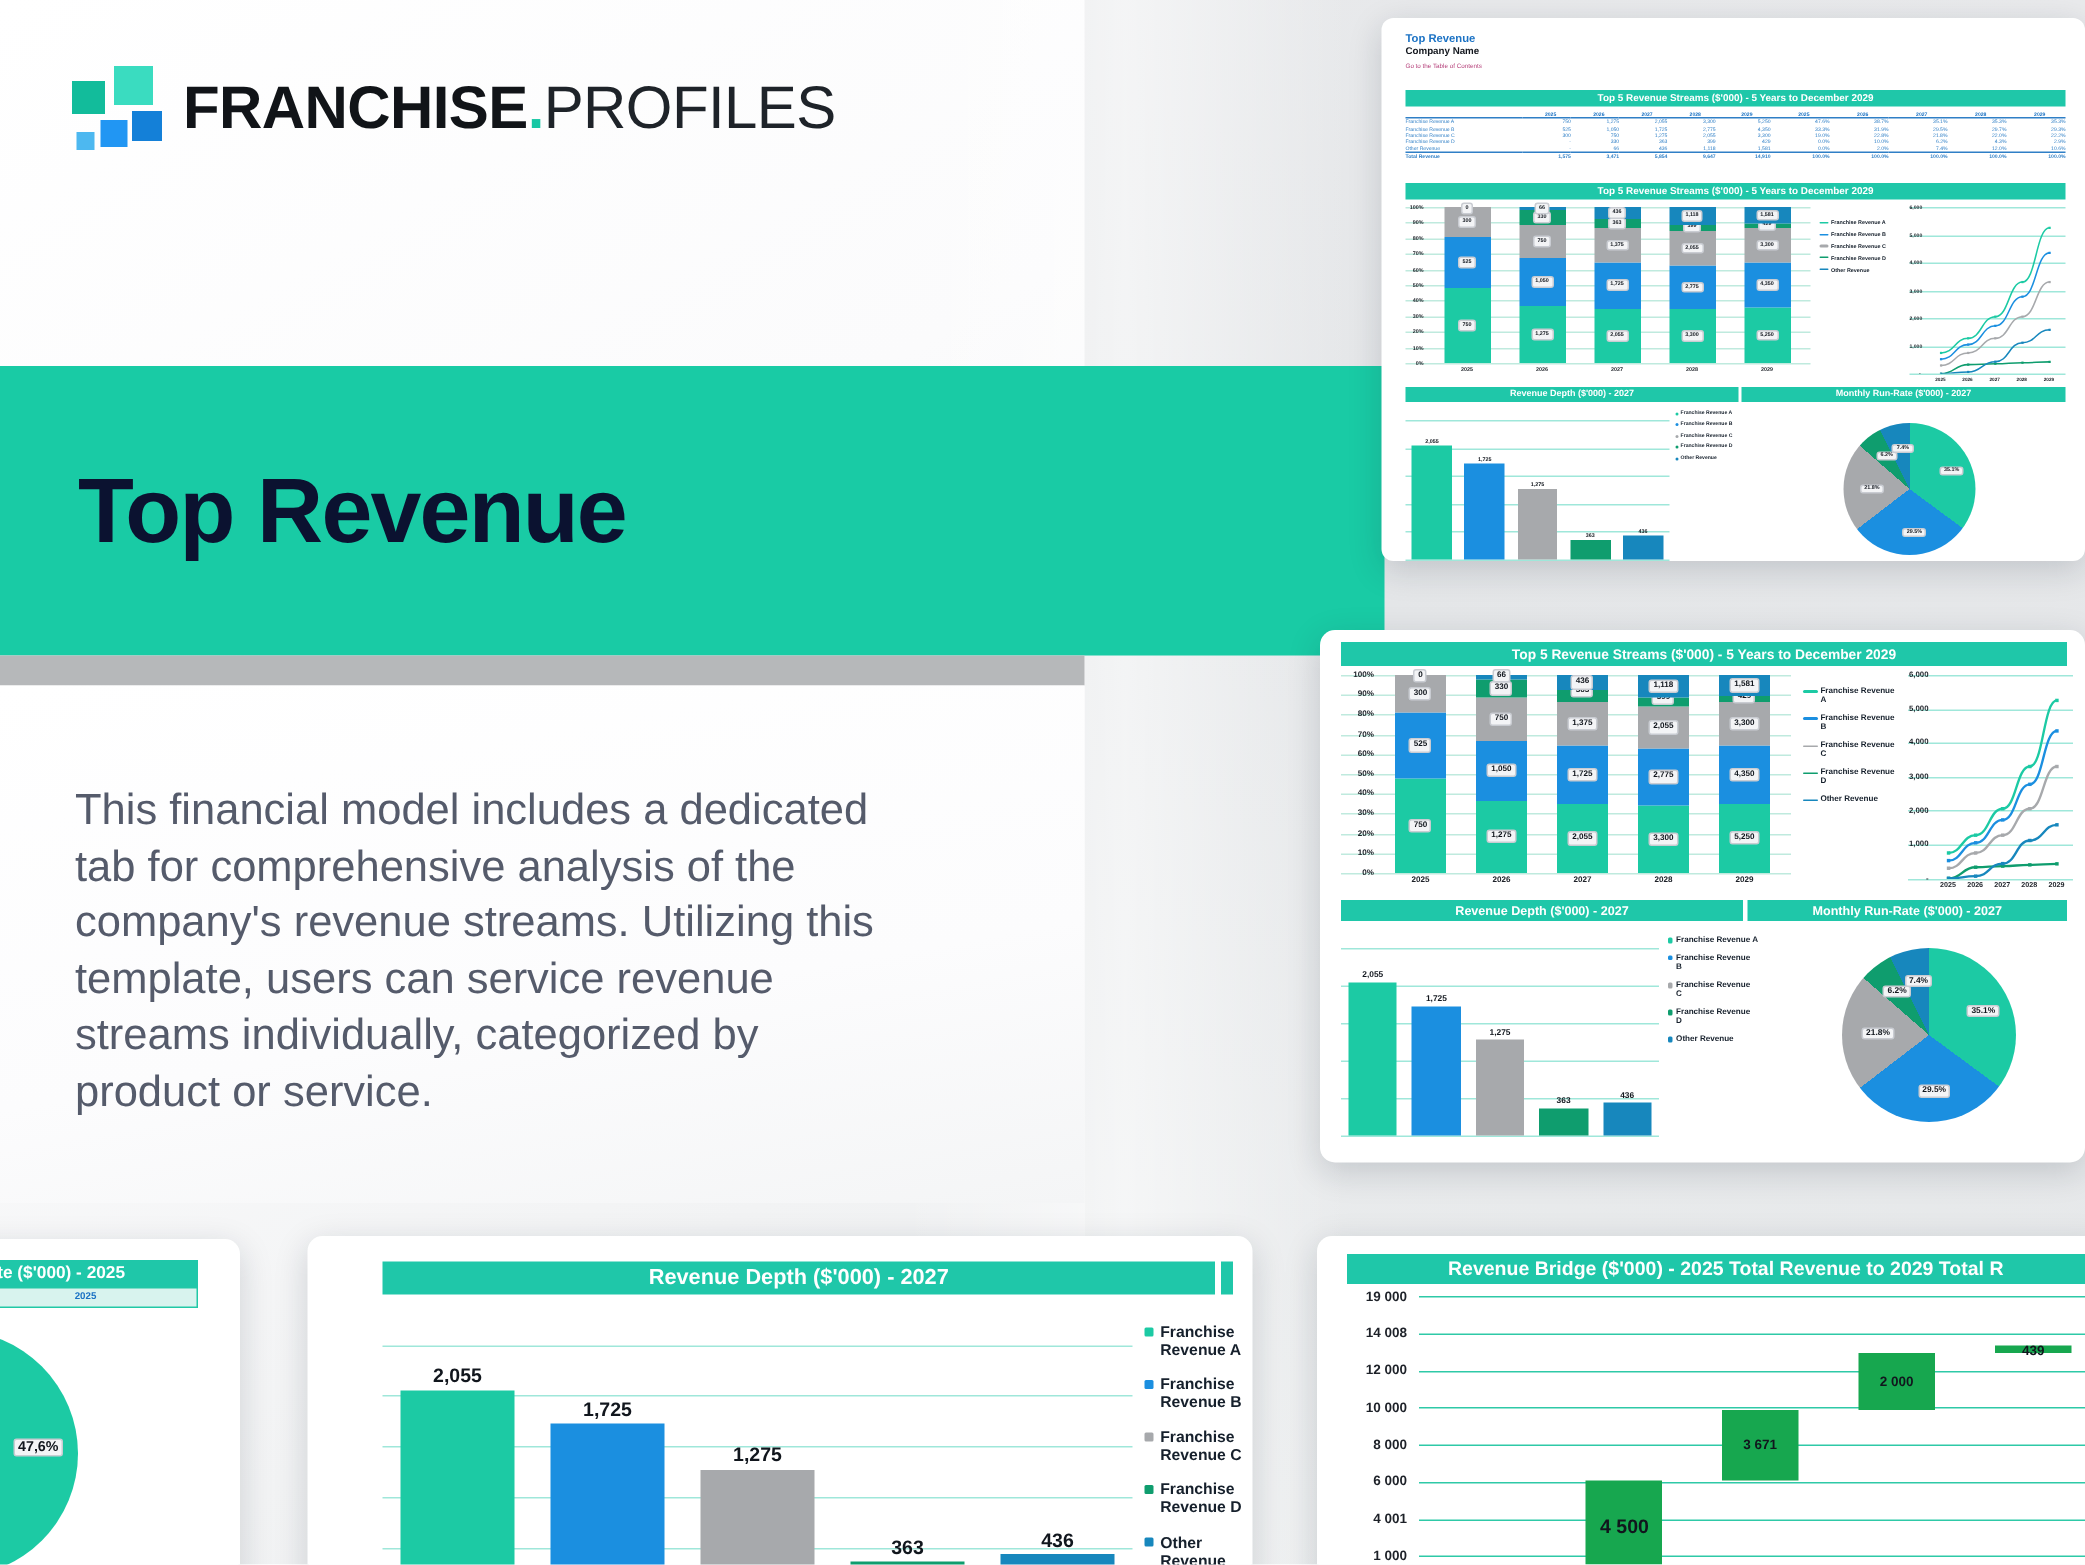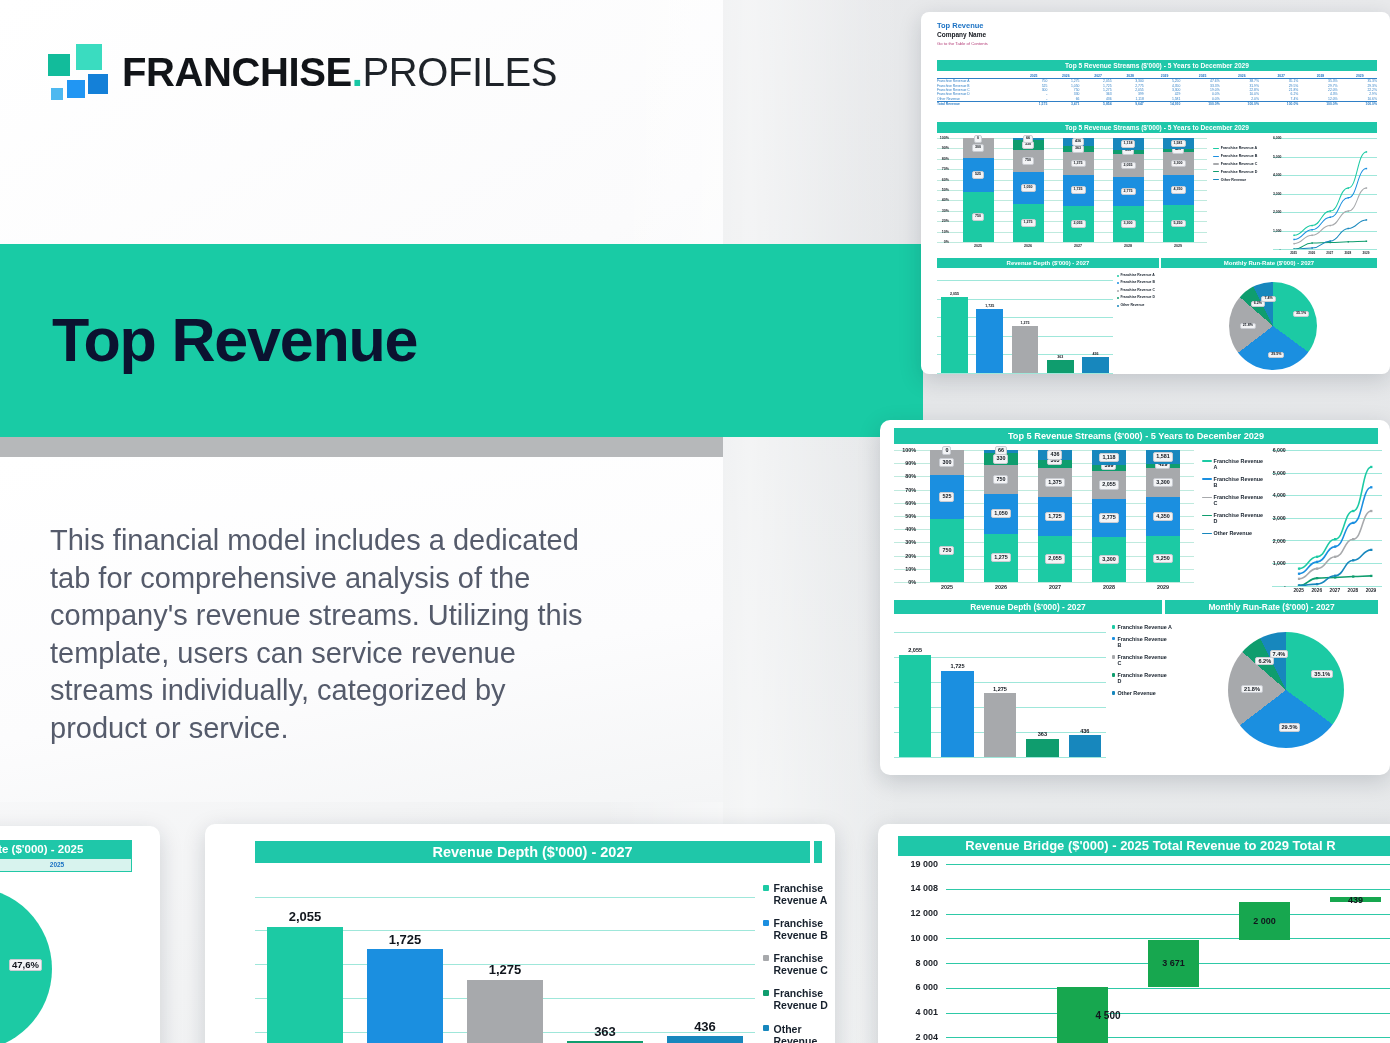"4 500" div.col-lbl { font-size: 10px -> 13px; left: 174px -> 149px }
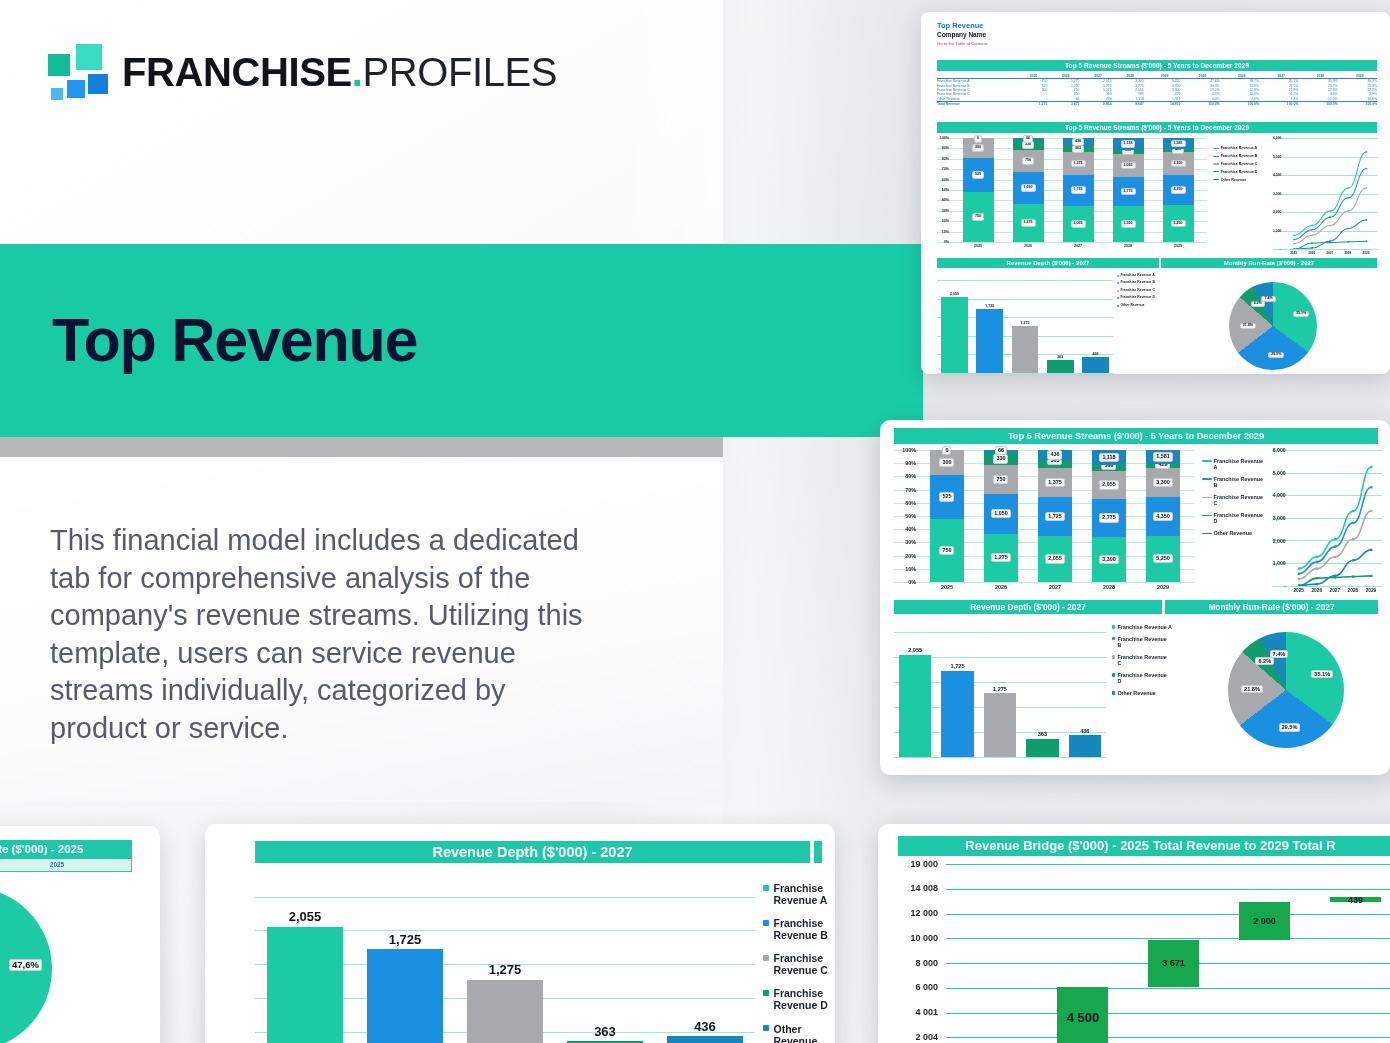"2 004" div.ytick { text: 2 004 -> 1 000 }
